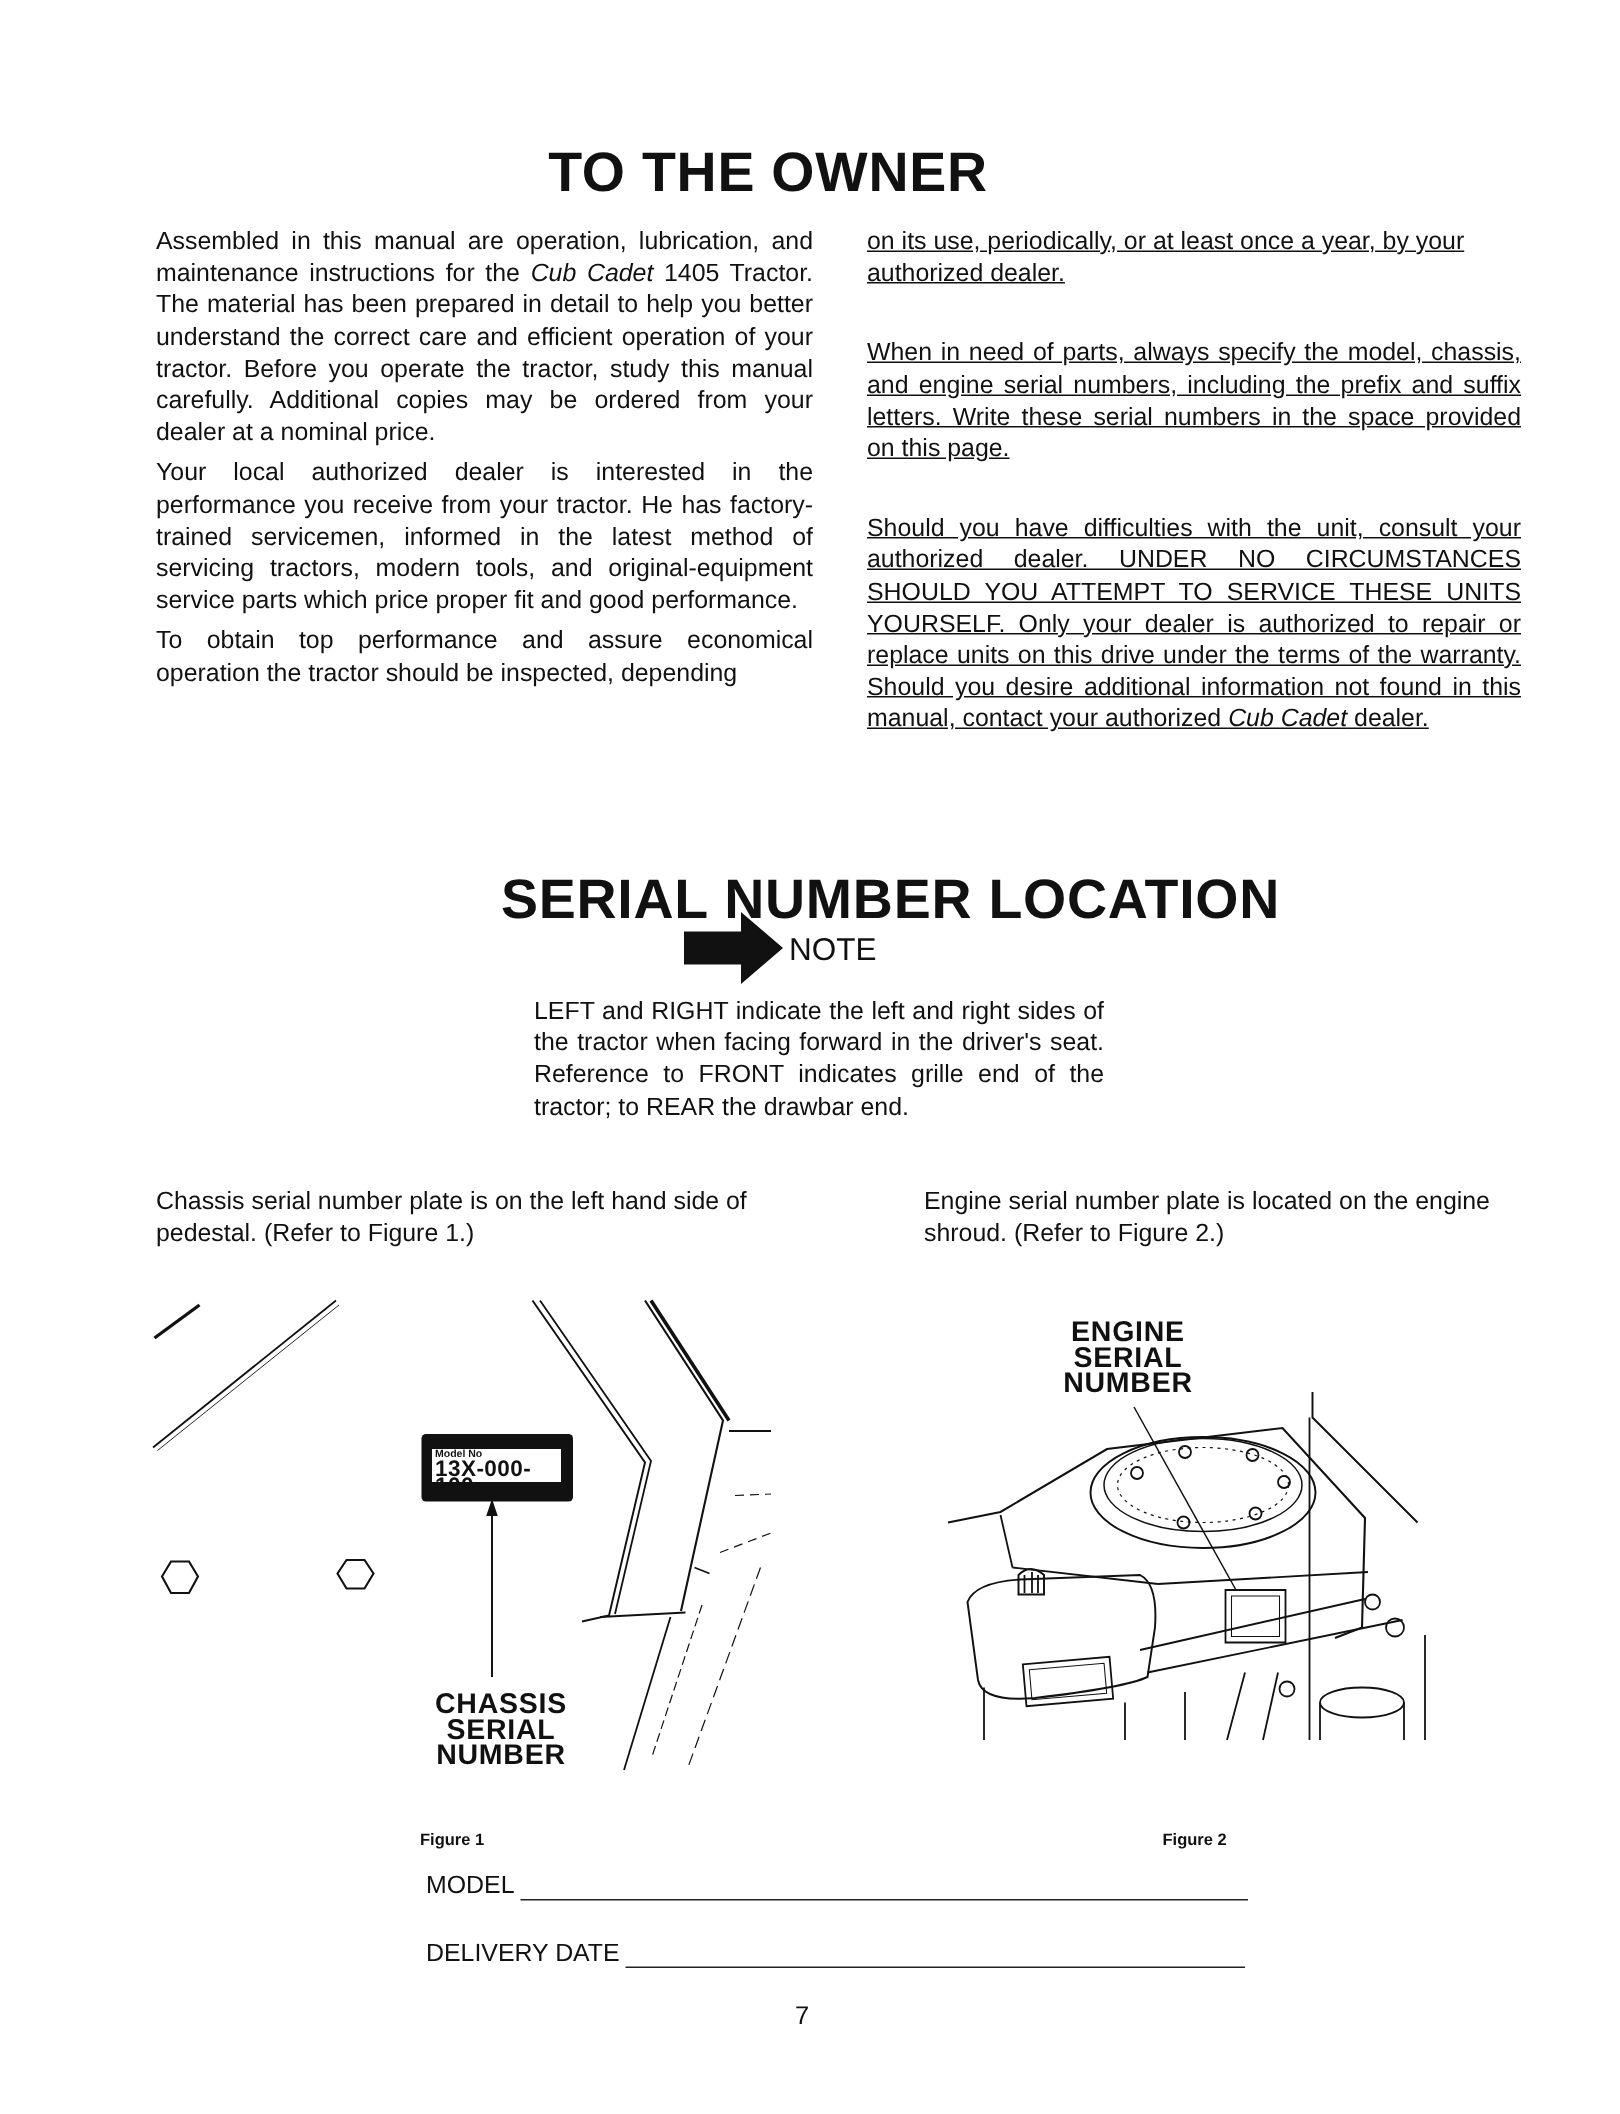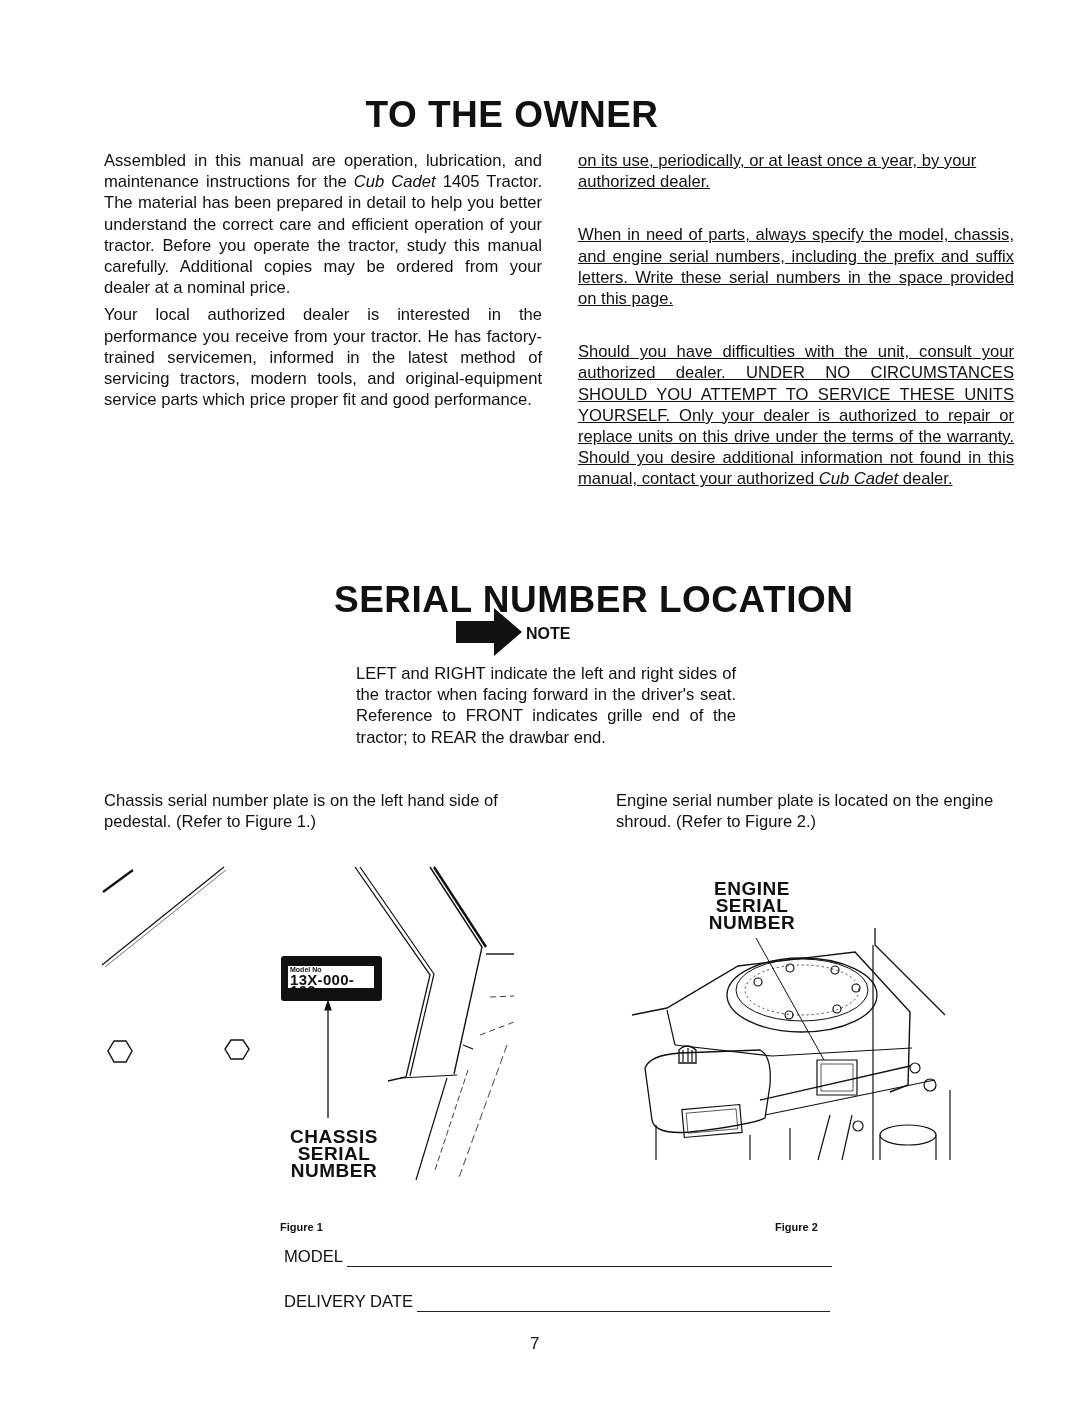"To obtain top performance and" p.para { html: none -> <p><span>To obtain top performance and assure economical operation the tractor should be inspected, depending</span></p> }
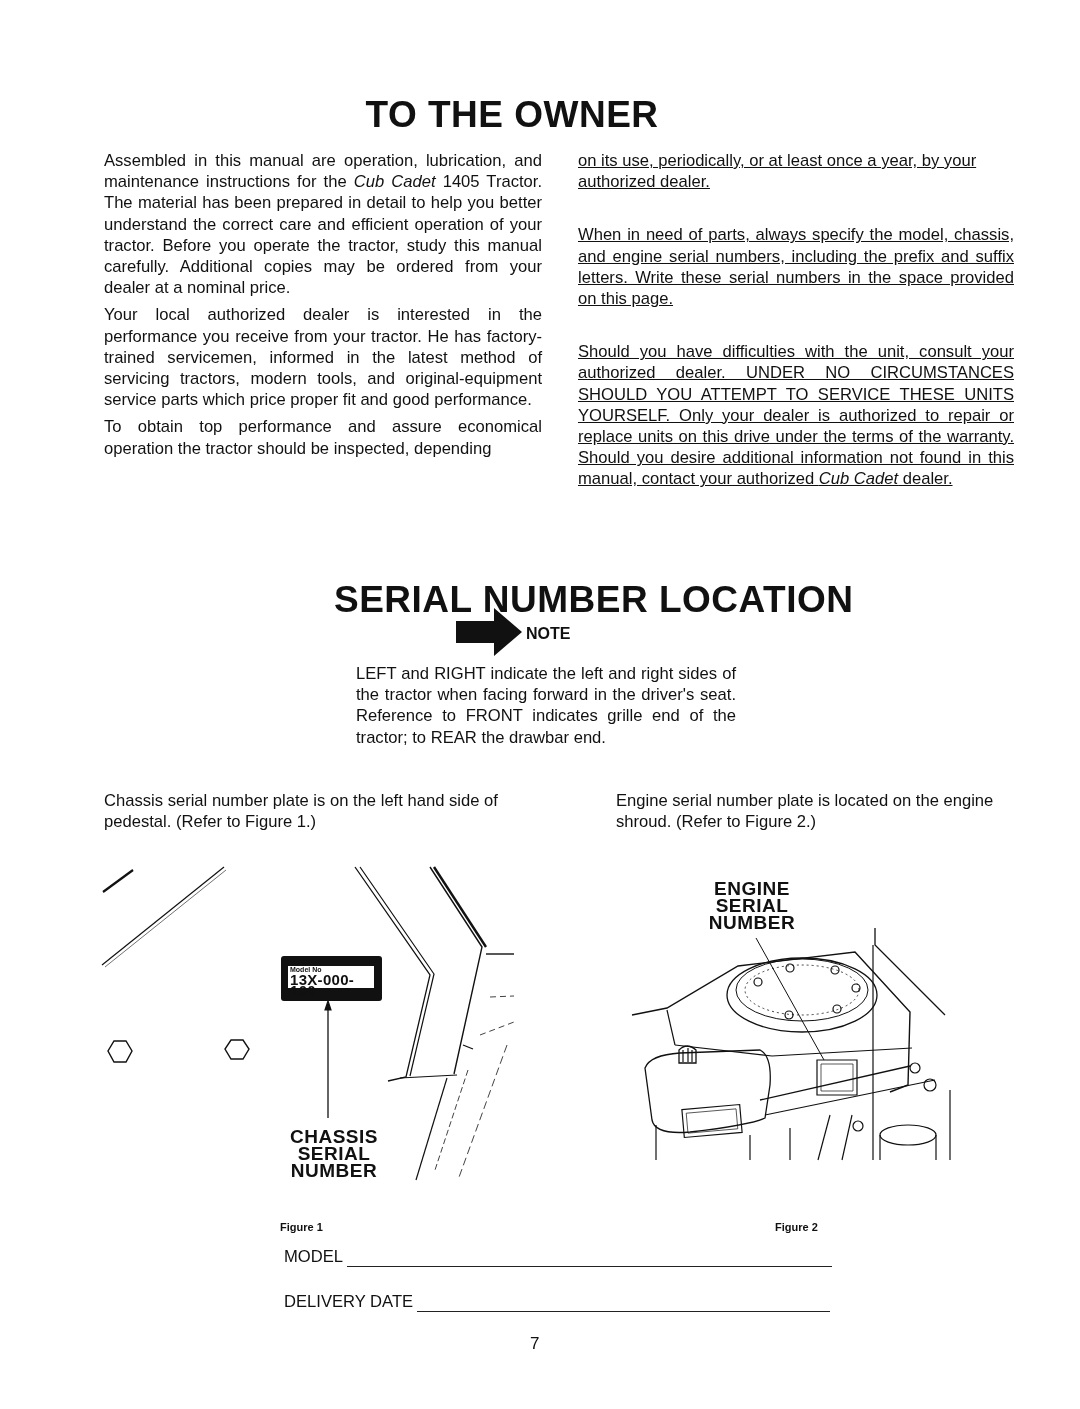"NOTE" span { font-size: 16px -> 21px; font-weight: bold -> normal }
